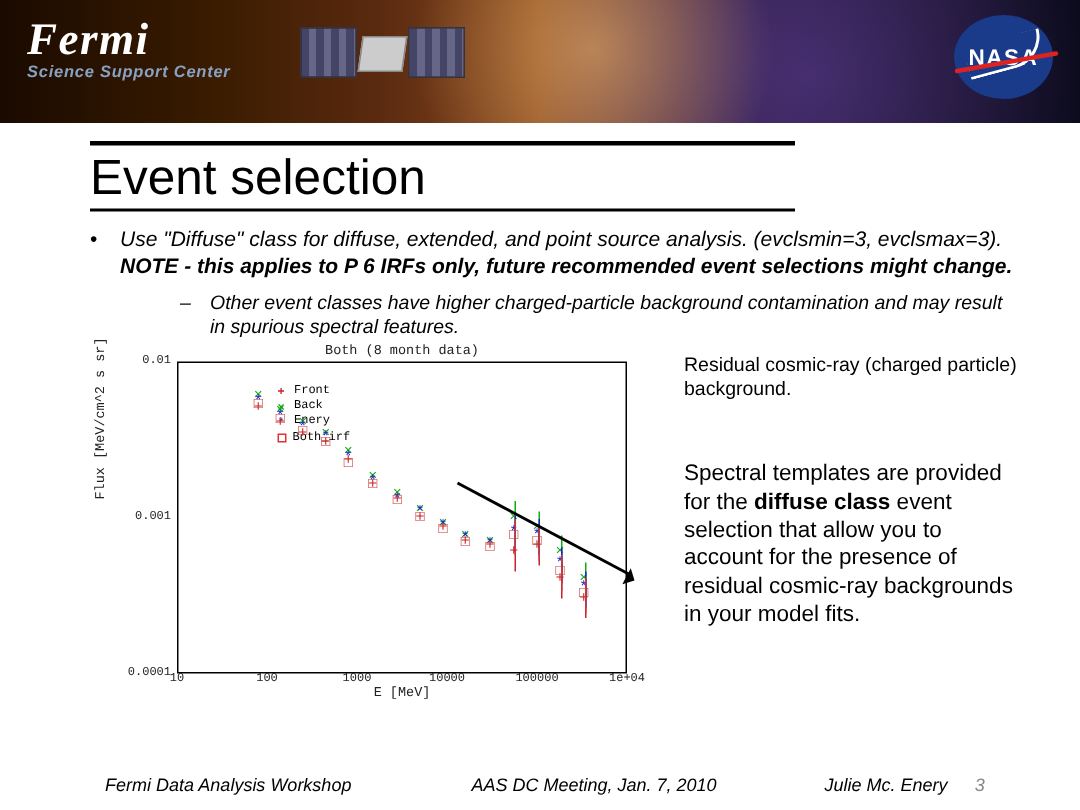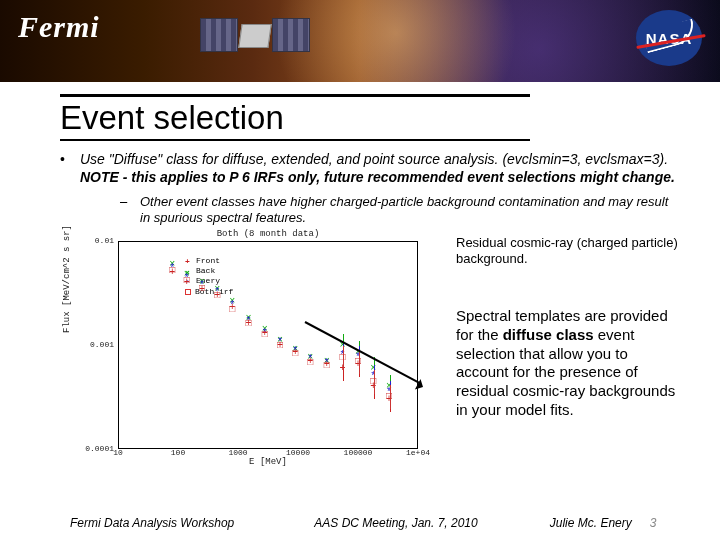"Science Support Center" div.logo-sub { html: none -> <div>Science Support Center</div> }
